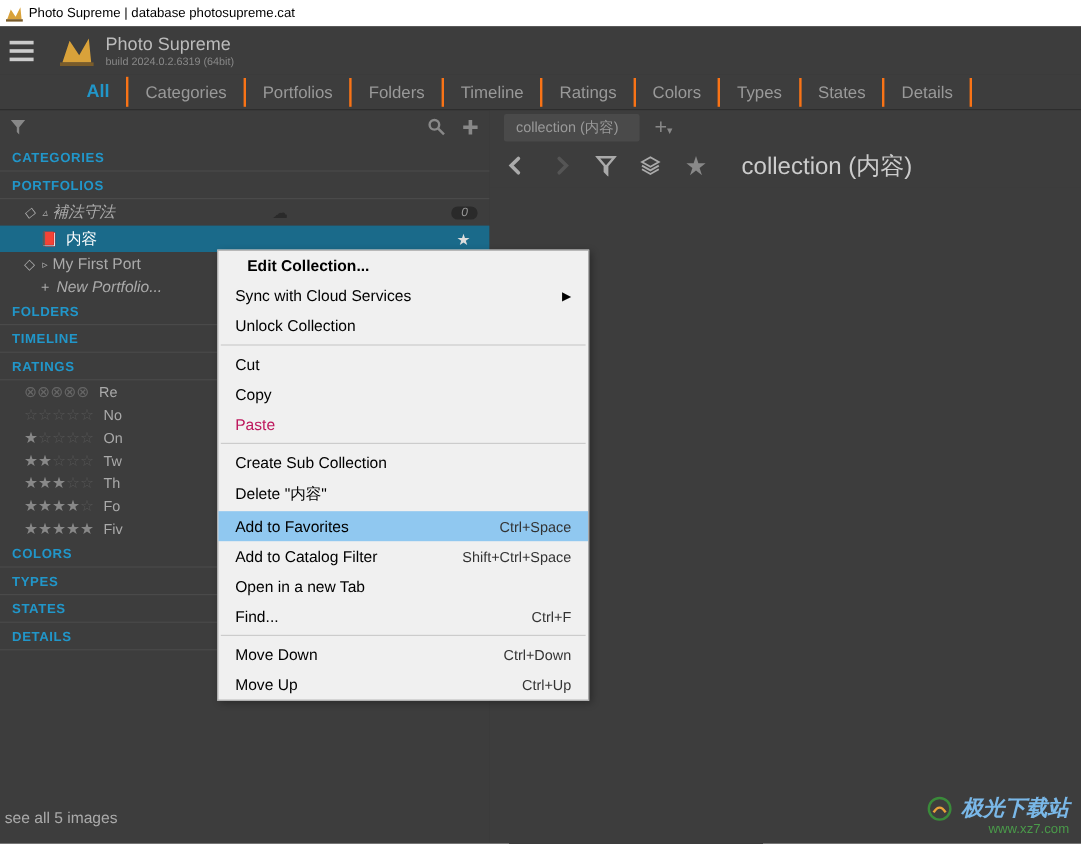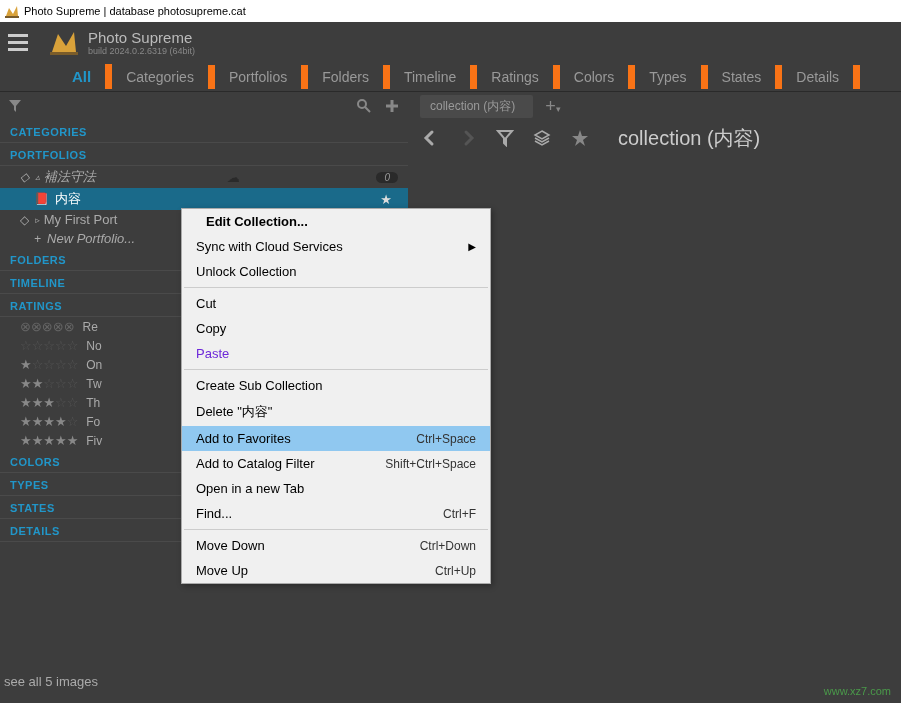"All" .nav-tab { border-right: 7px solid #f97316 -> 2px solid #f97316 }
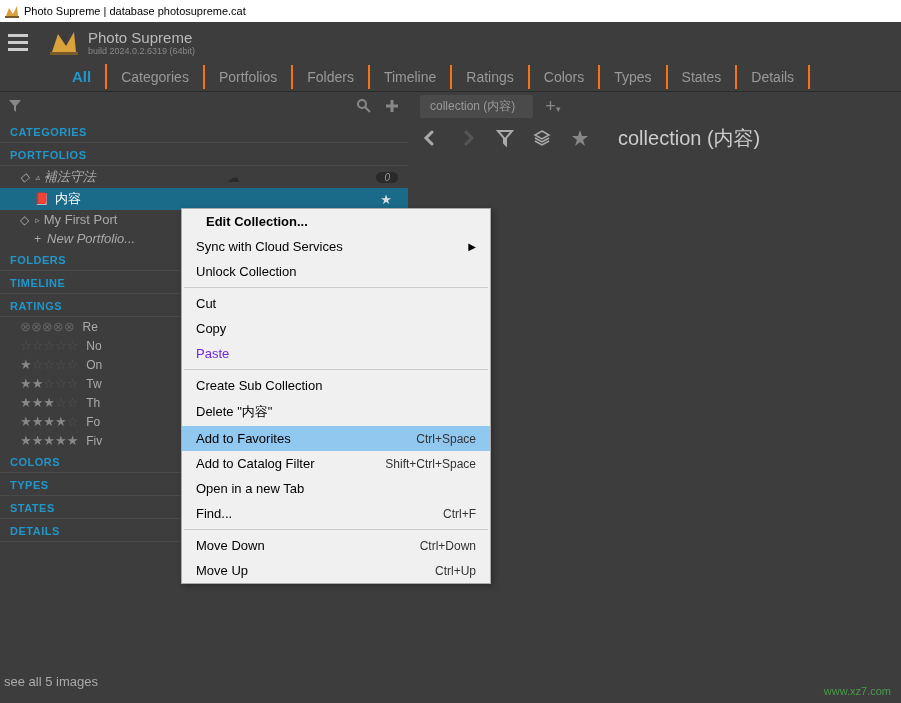"Paste" .menu-item.disabled { color: #6d28d9 -> #be185d }
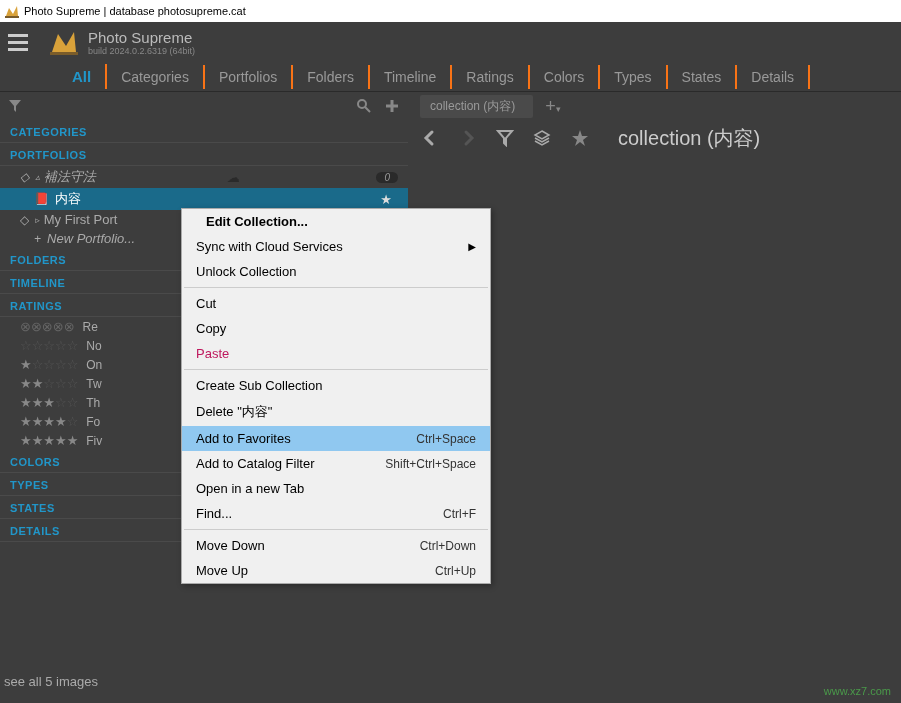"极光下载站" div.watermark-line1 { html: none -> <div> <span> <svg> <circle></circle> <path></path> </svg> </span> <span>极光下载站</span> </div> }
